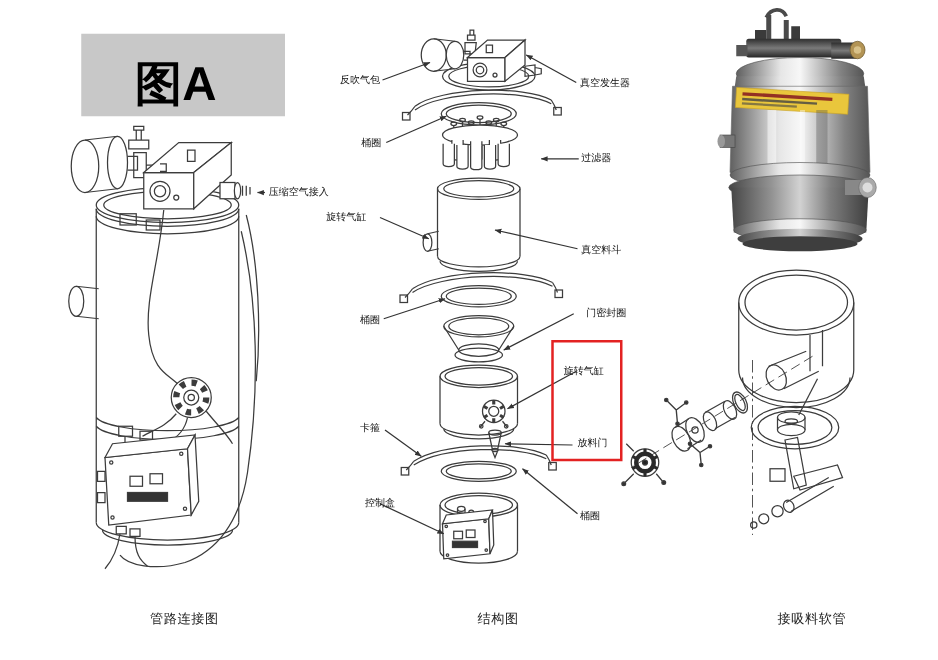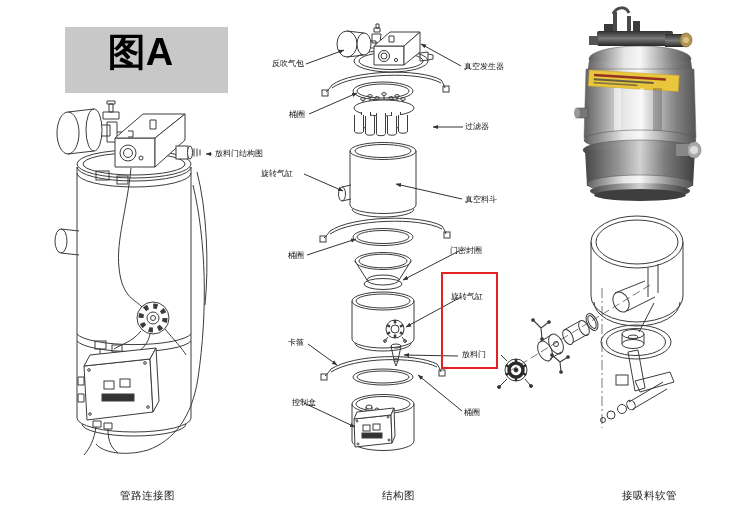"图A" .badge { align-items: flex-start -> flex-end }
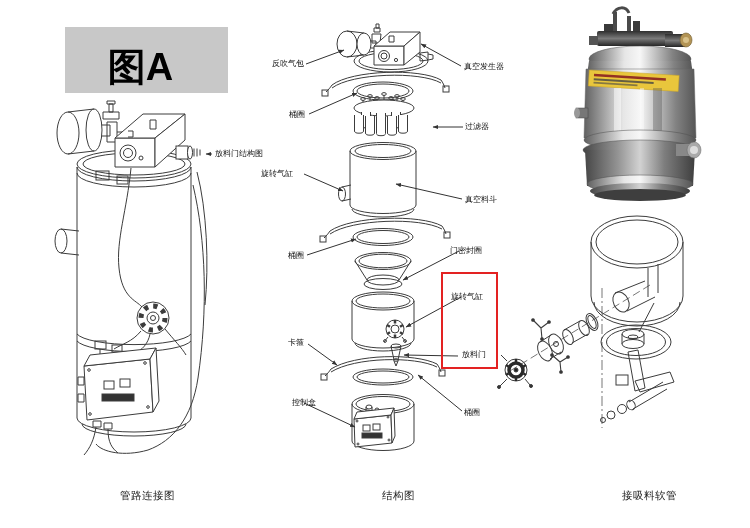"放料门结构图" div.plabel { text: 放料门结构图 -> 压缩空气接入 }
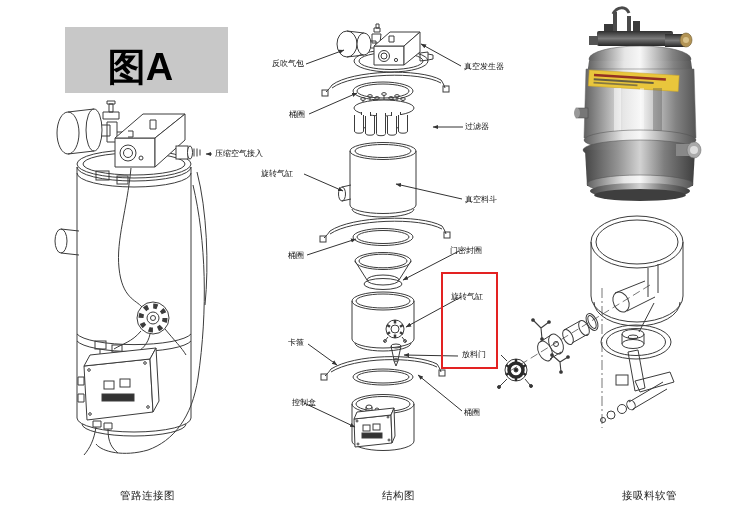"门密封圈" div.plabel { left: 450px -> 469px }
